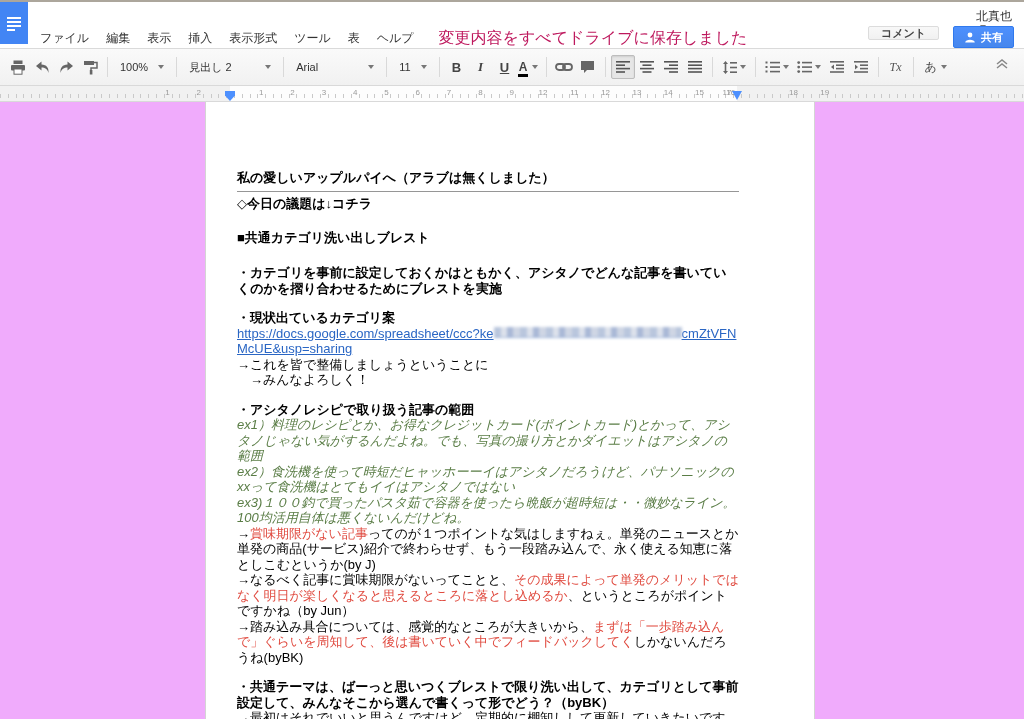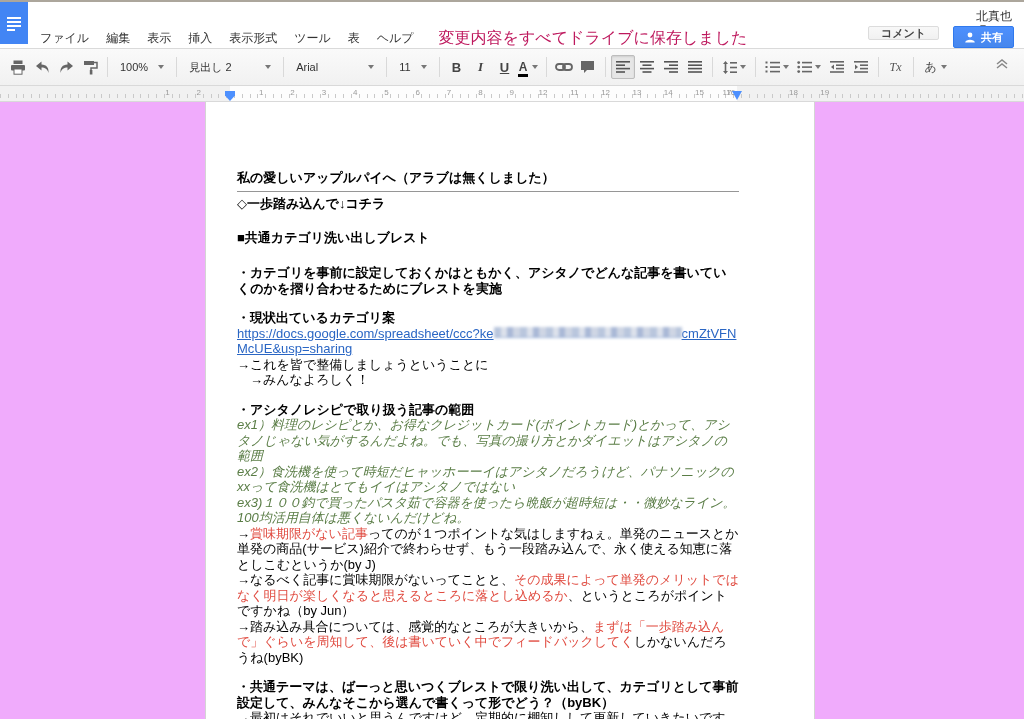"◇一歩踏み込んで↓コチラ" span.seg-n { text: 一歩踏み込んで -> 今日の議題は }
